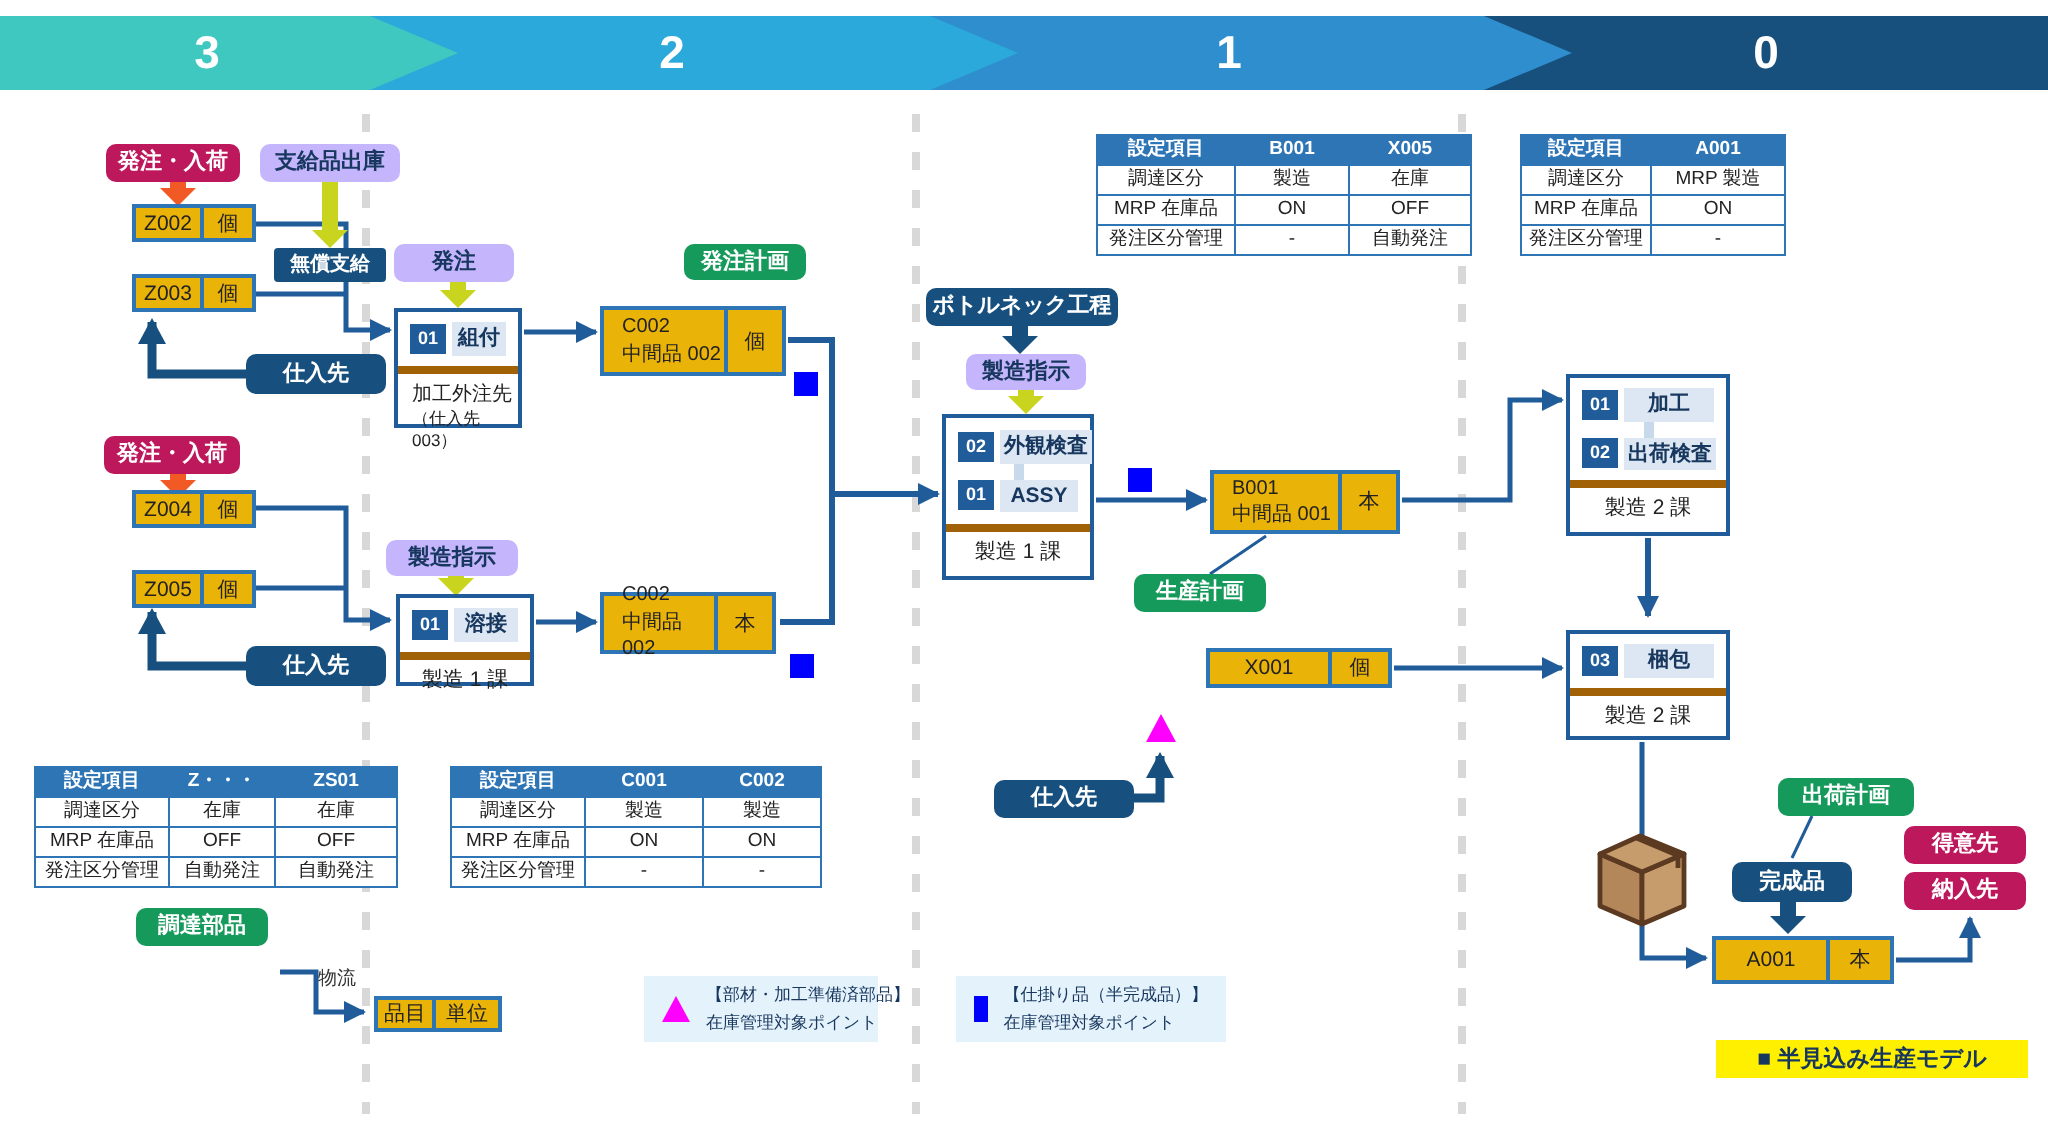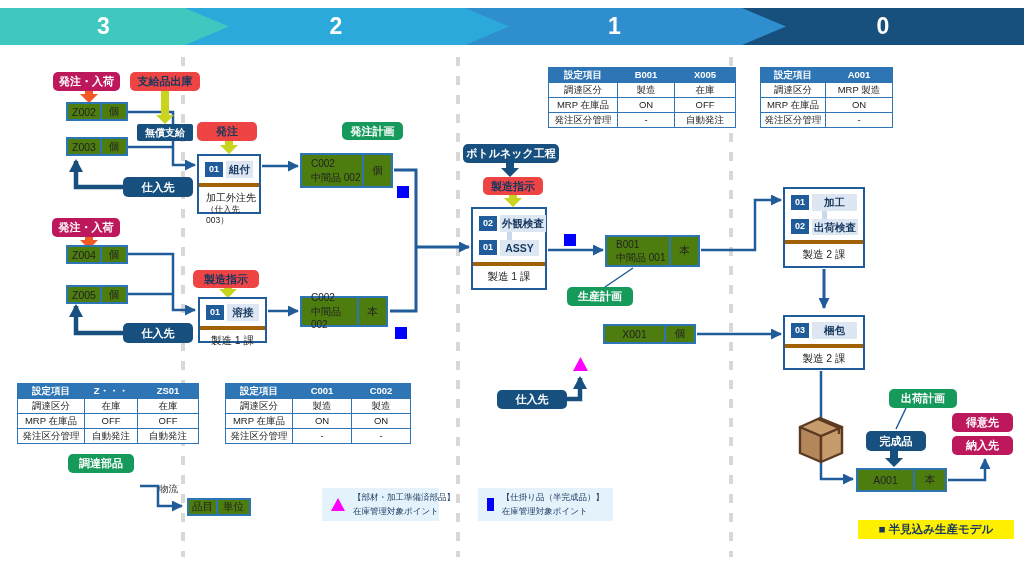"支給品出庫" .yl { background: #ef4444 -> #c4b5fd }
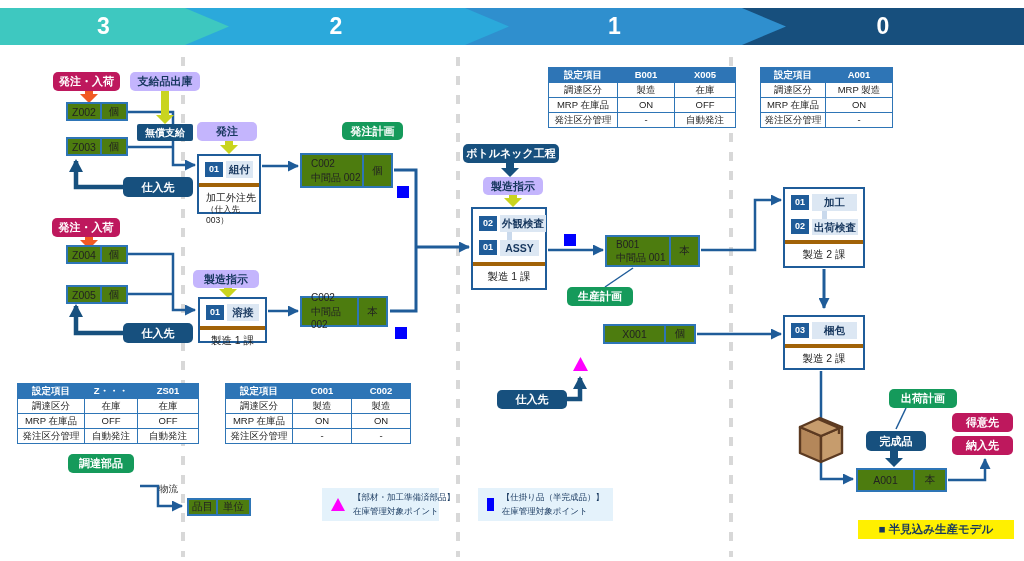"Z002" .ibox { background: #4d7c0f -> #eab308 }
